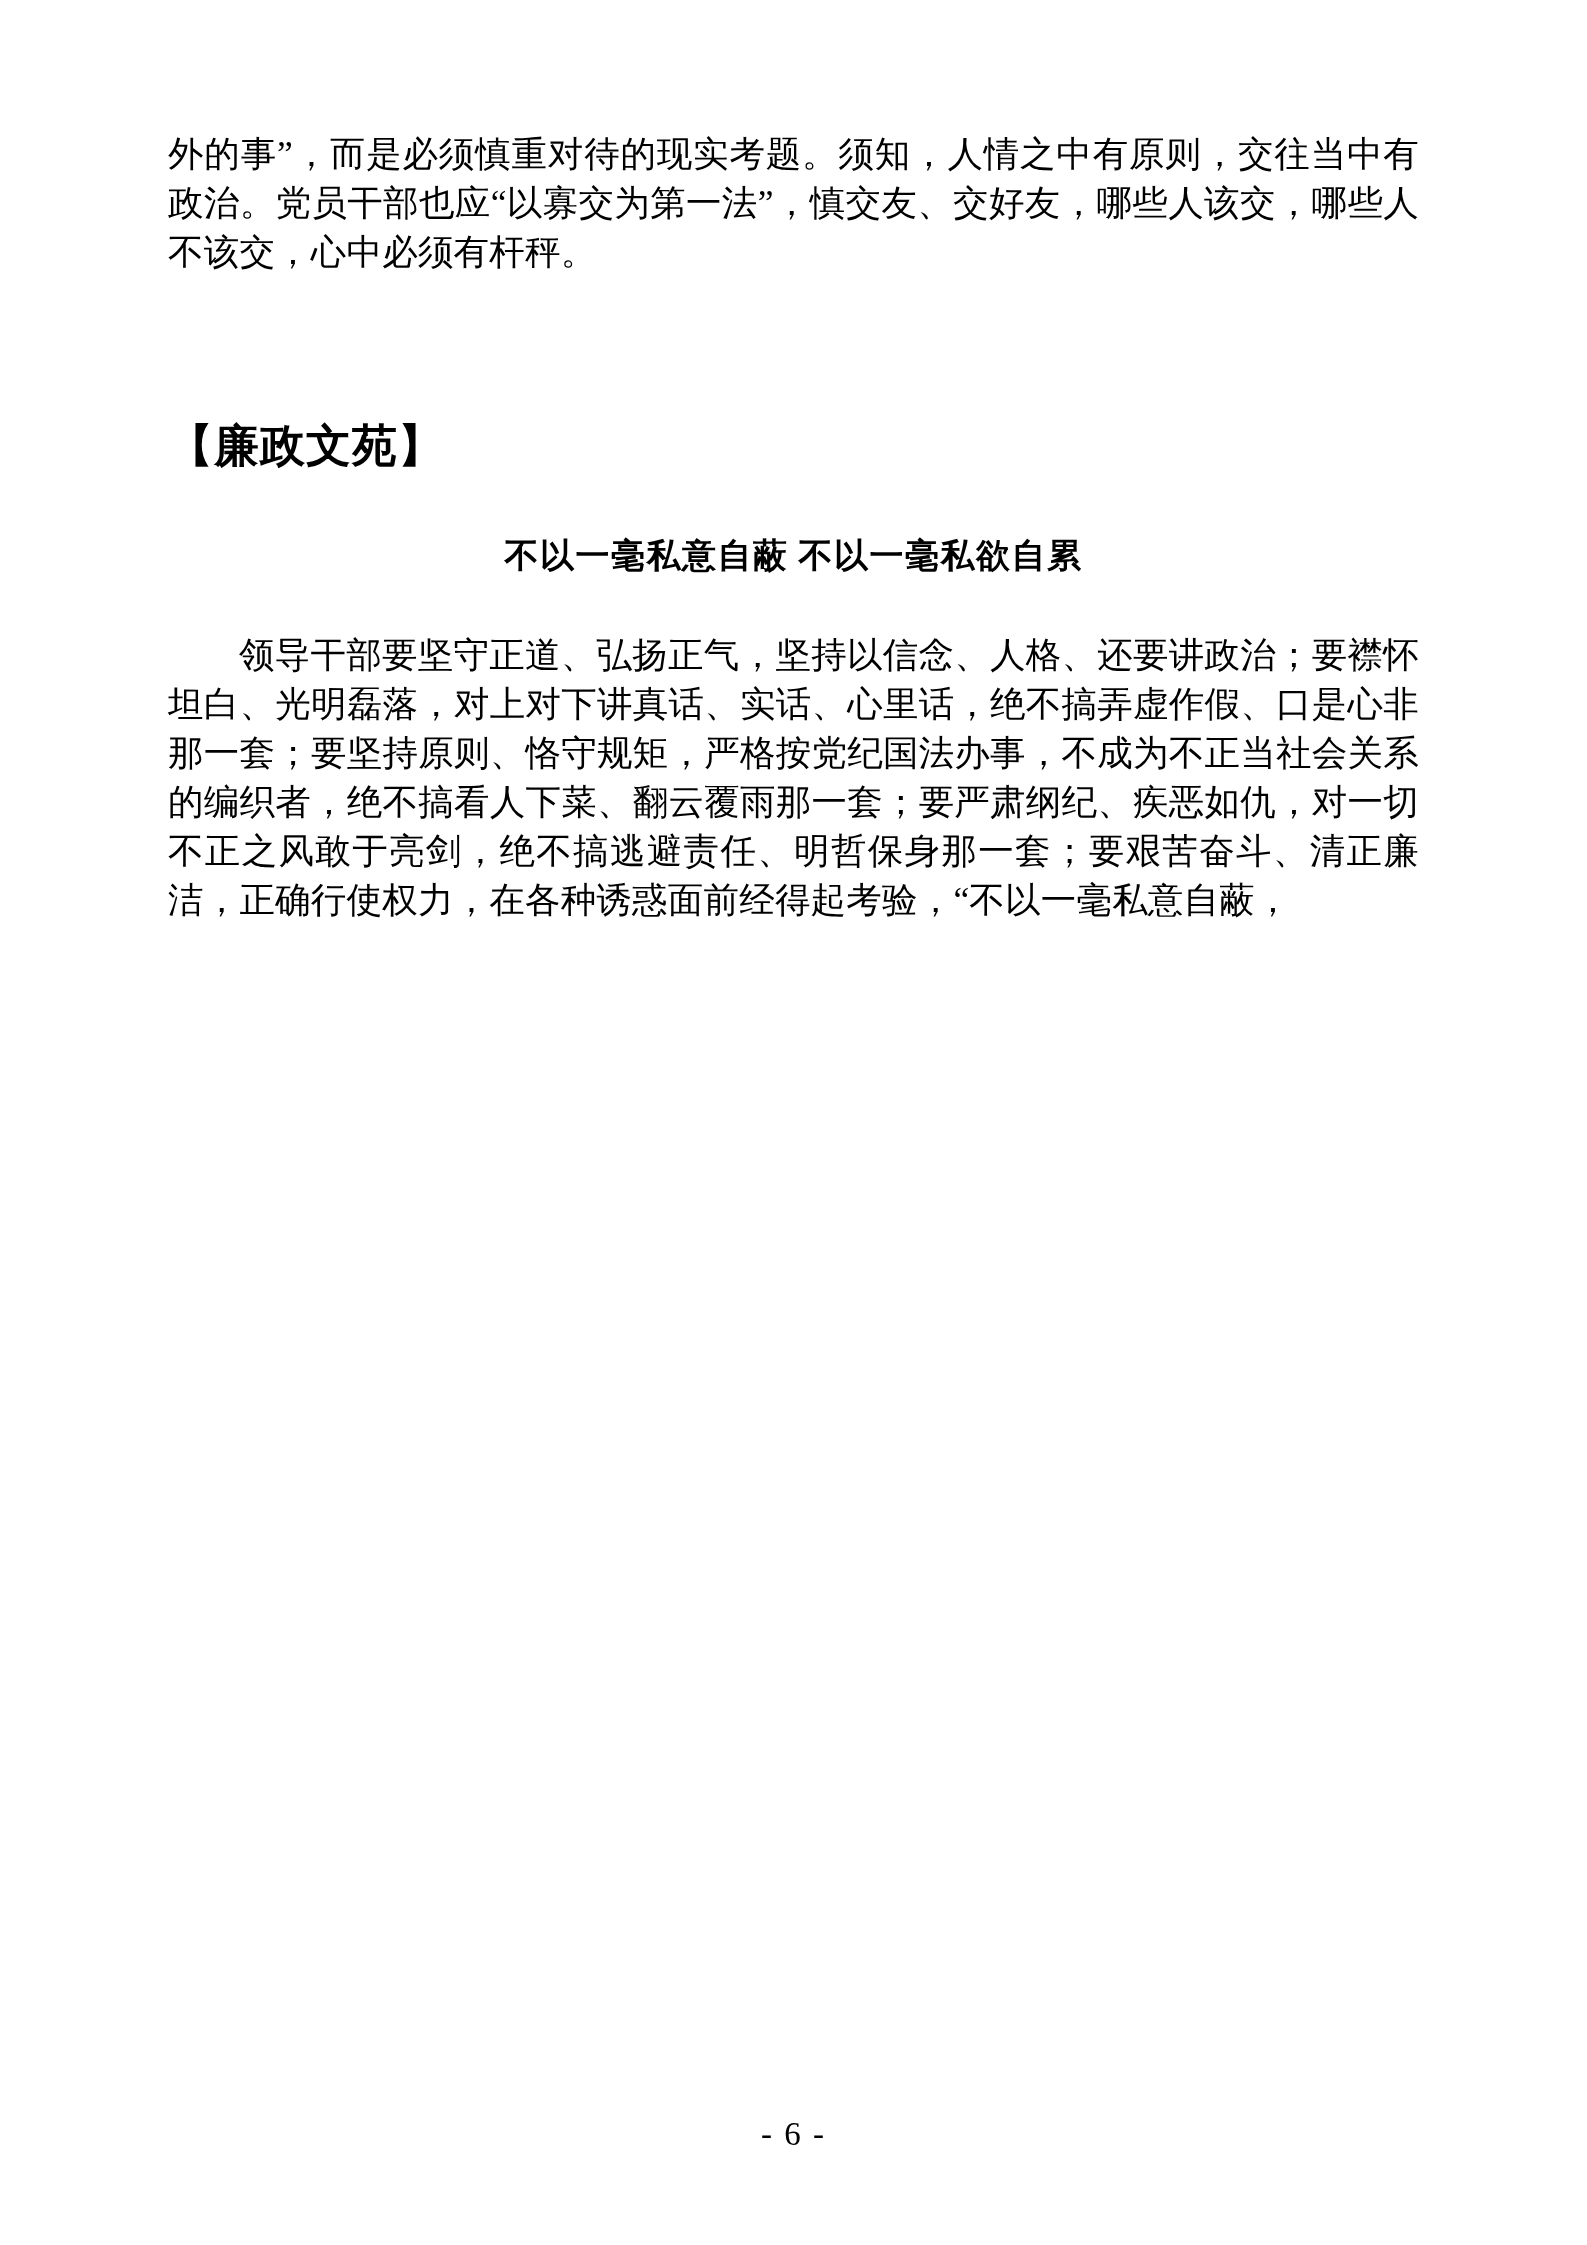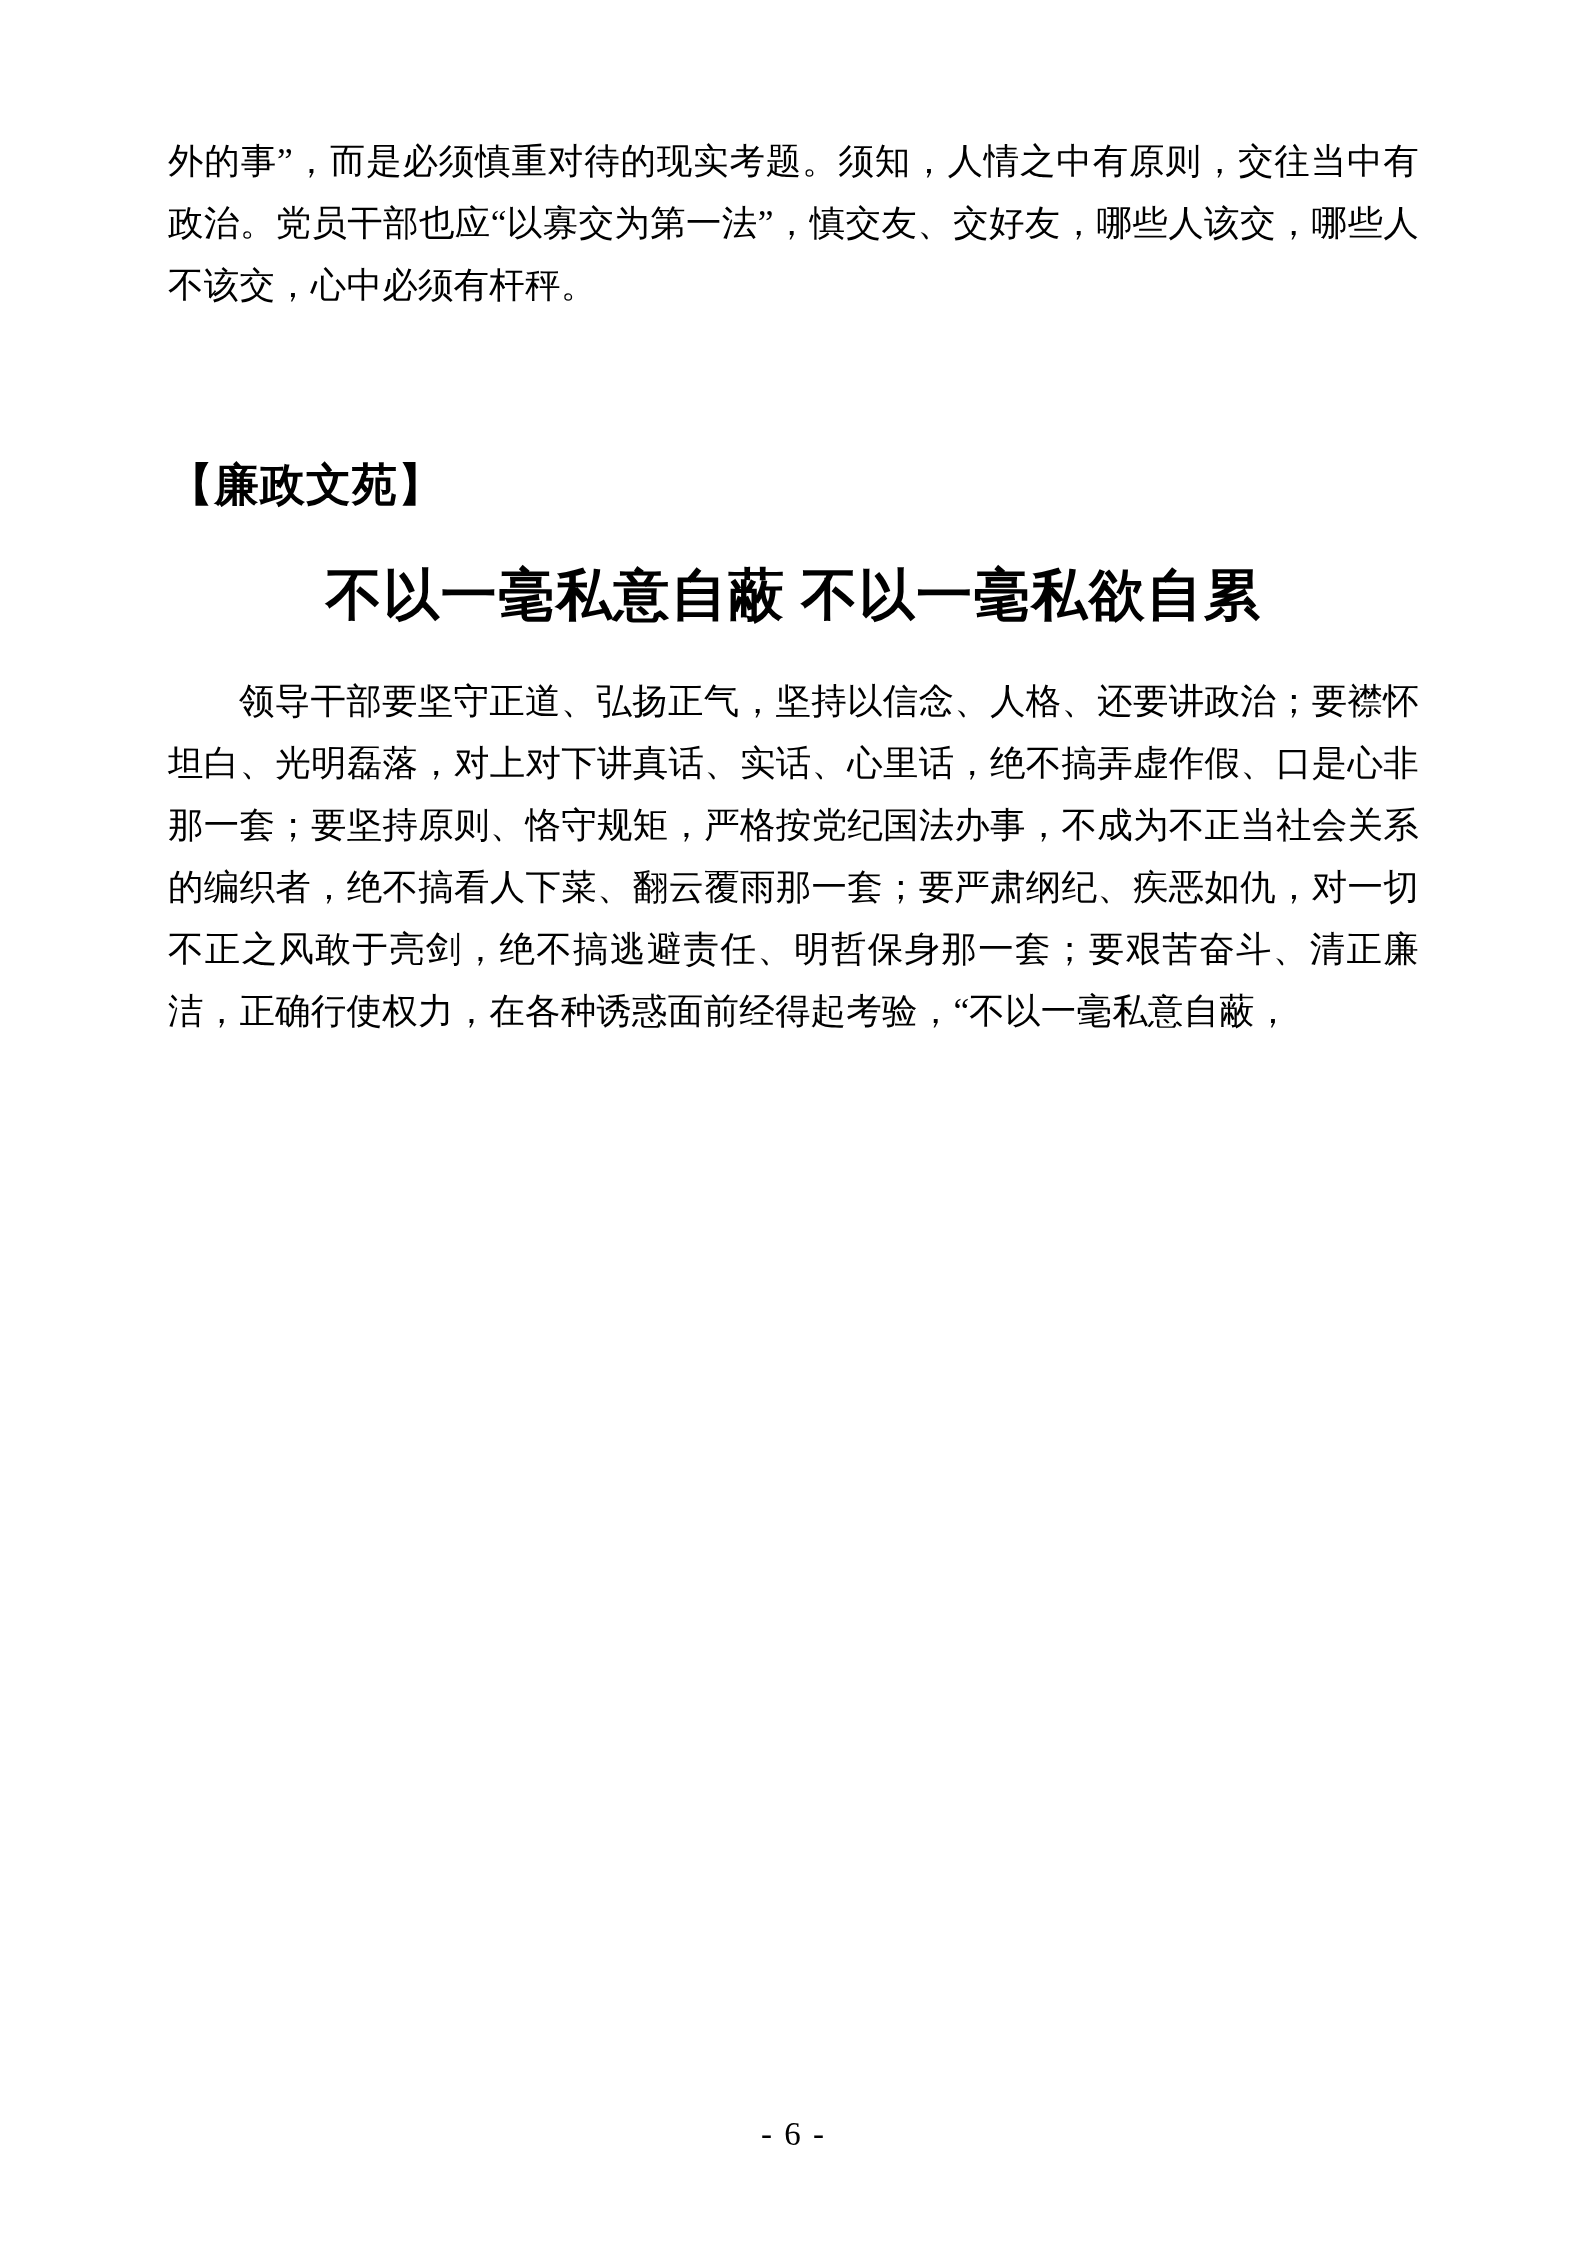"外的事”，而是必须慎重对待的现实考题。须知，人情之中有原则，交往当中有政治。党员" .body-text { line-height: 62px -> 49px }
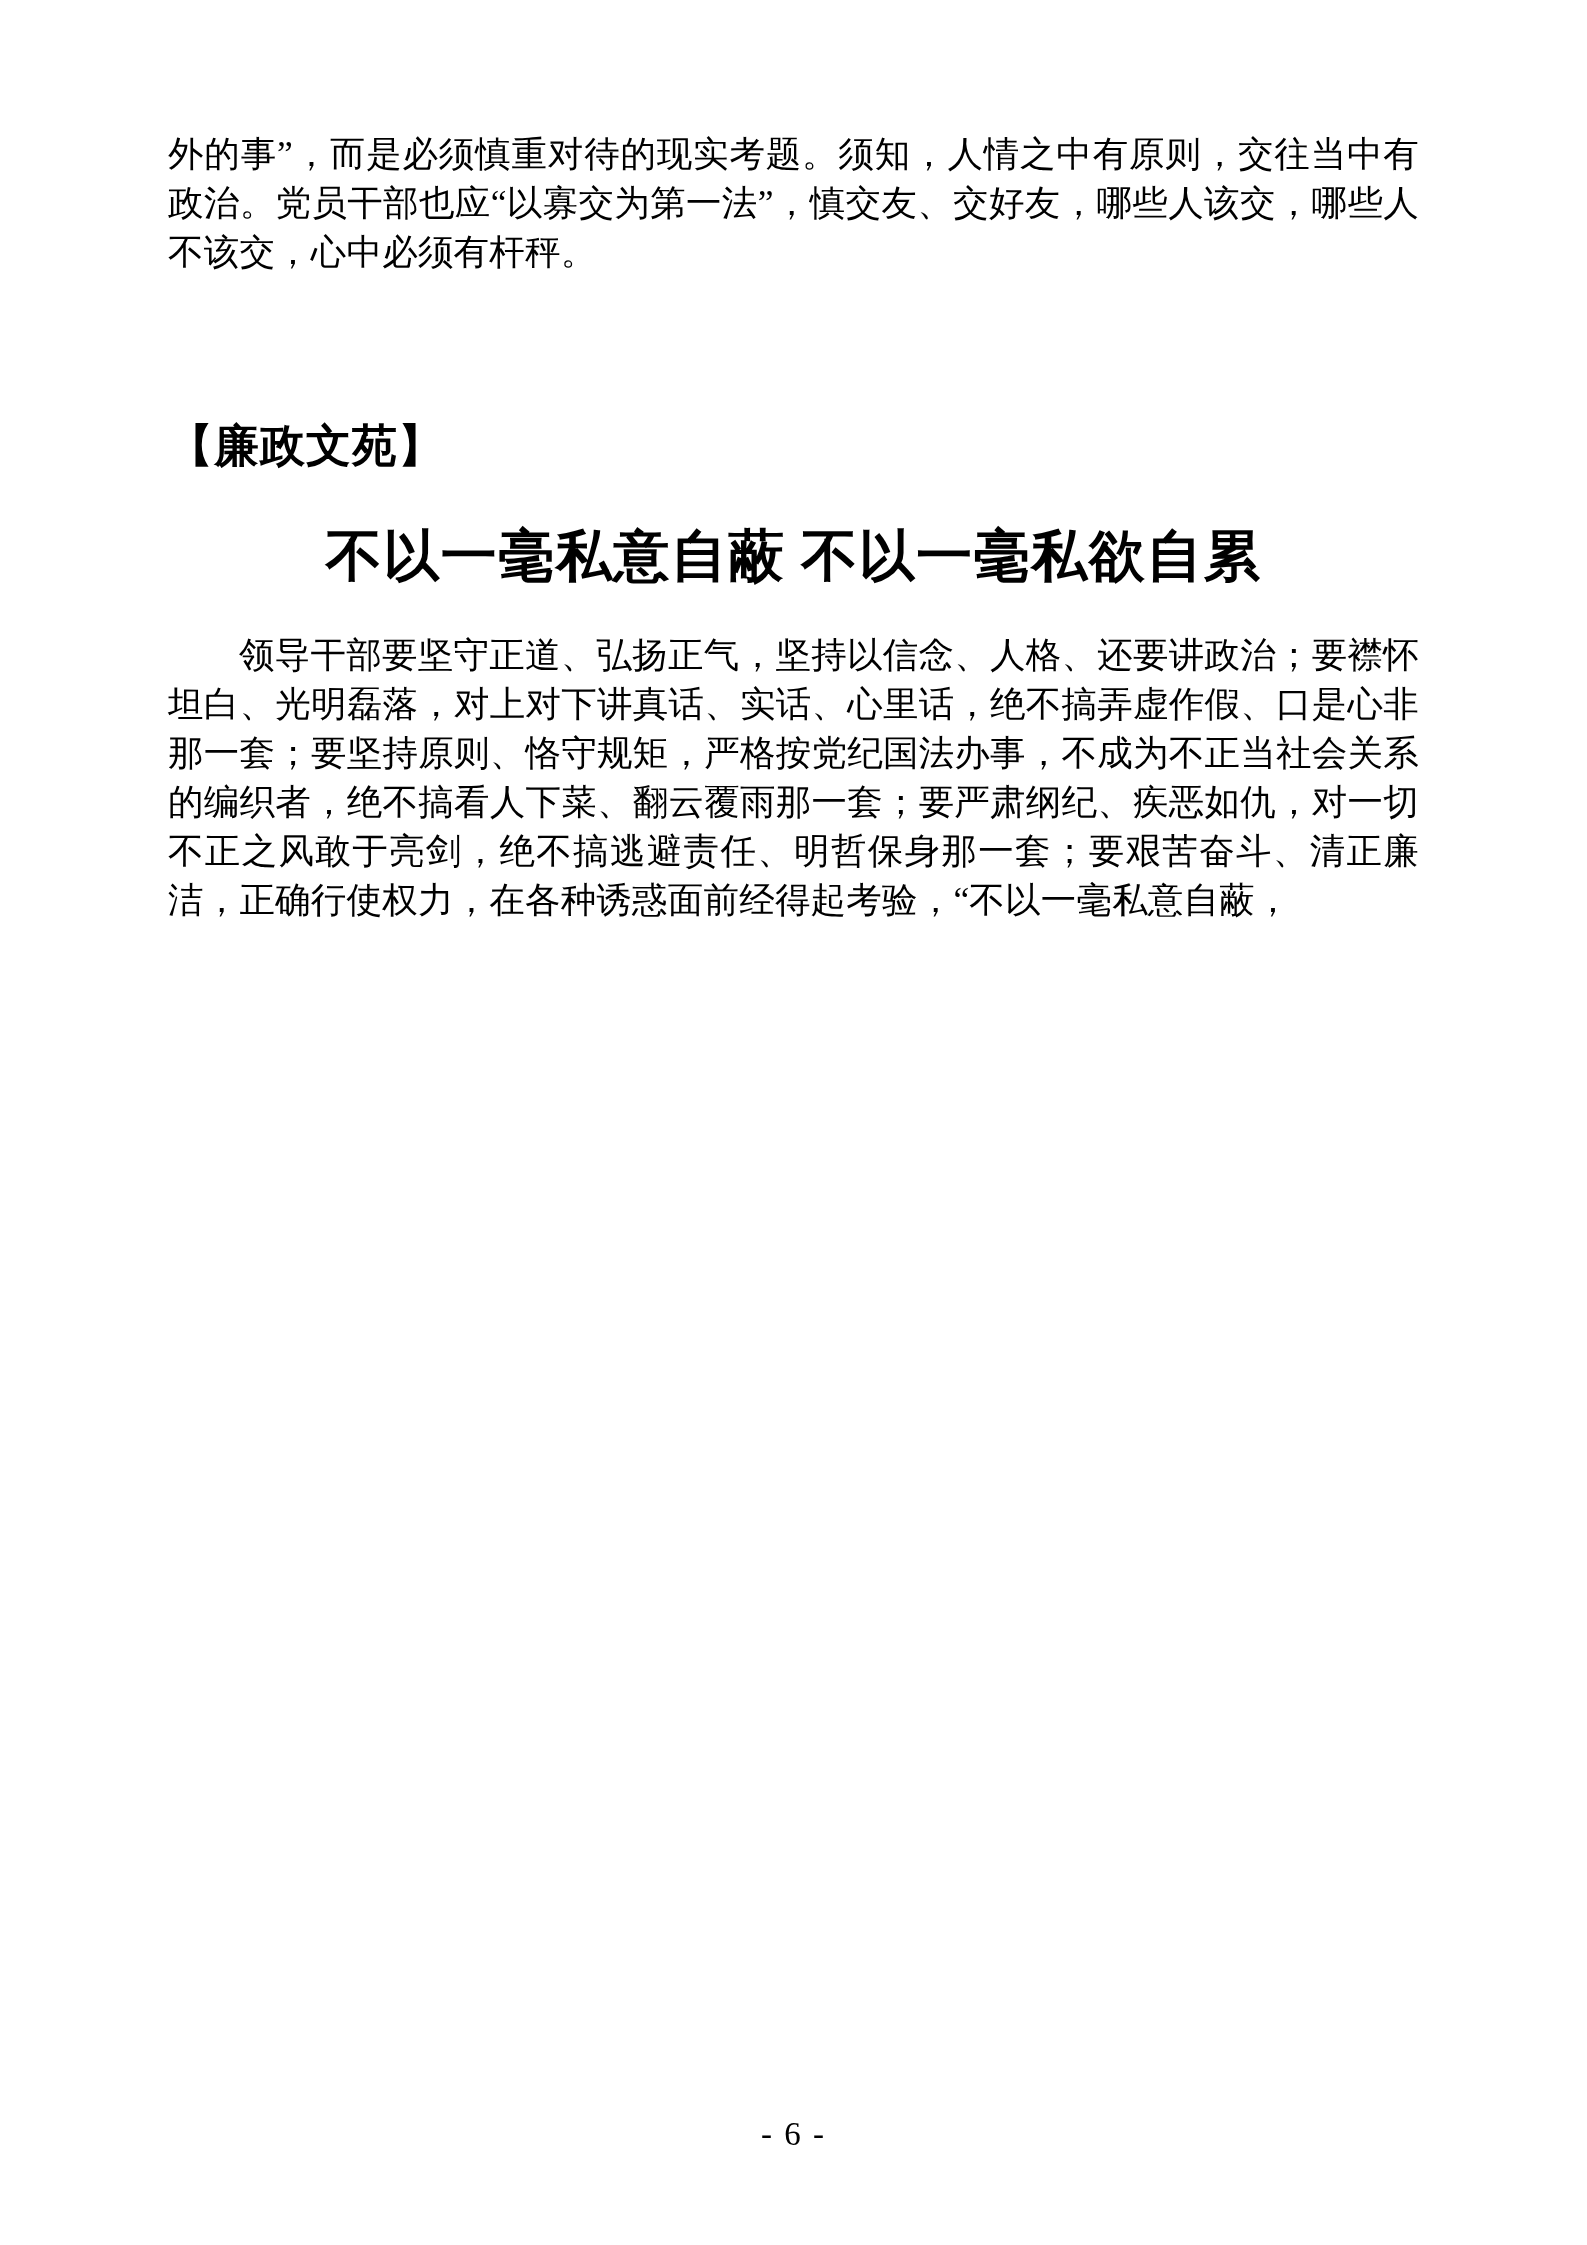"不以一毫私意自蔽 不以一毫私欲自累" .article-title { font-size: 56px -> 34px }
